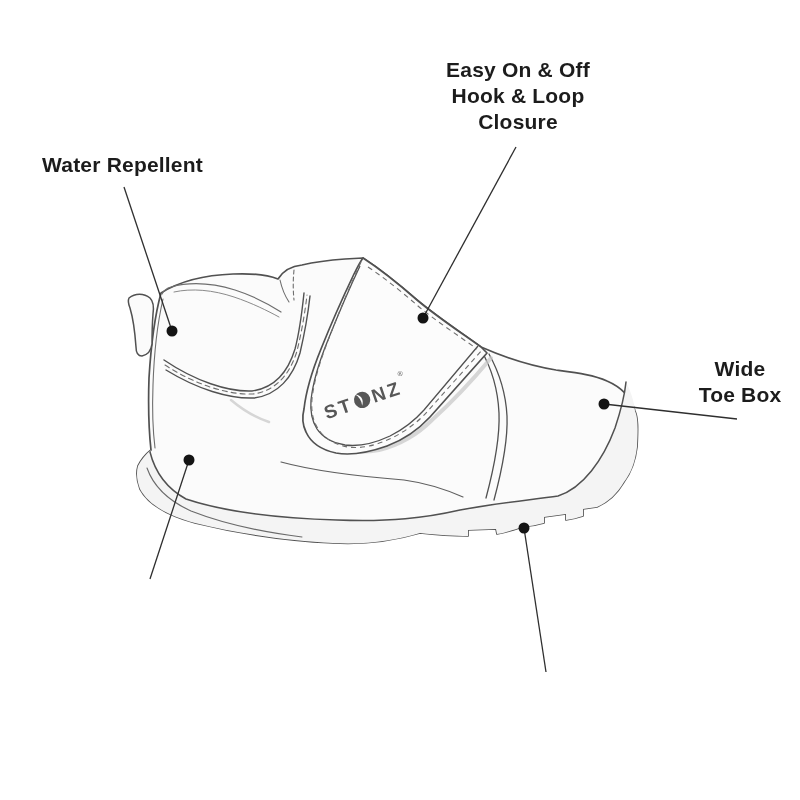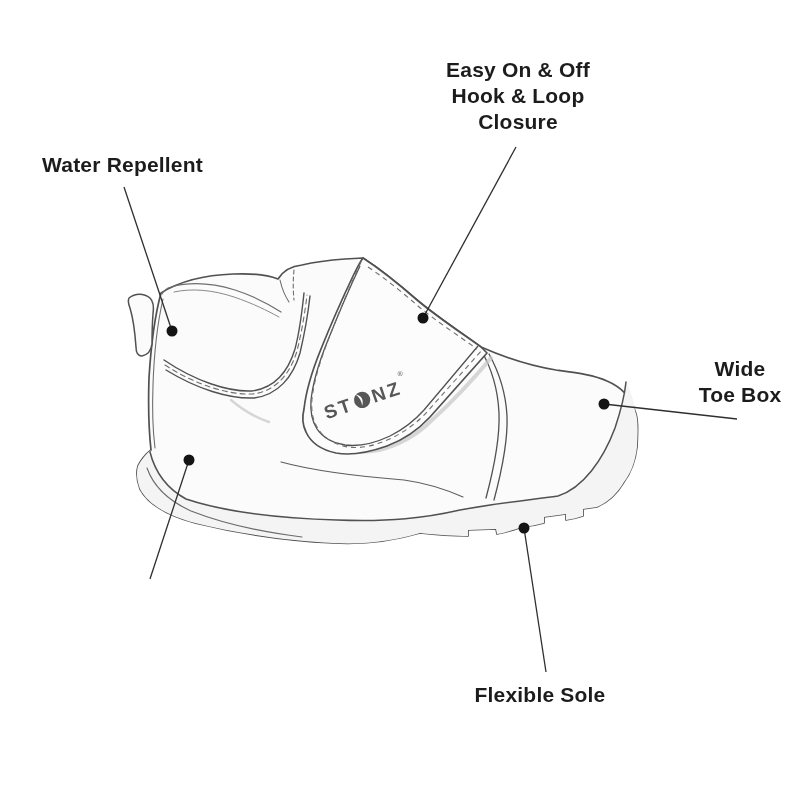"Flexible Sole" div.callout-label { html: <div>Flexible Sole</div> -> none }
